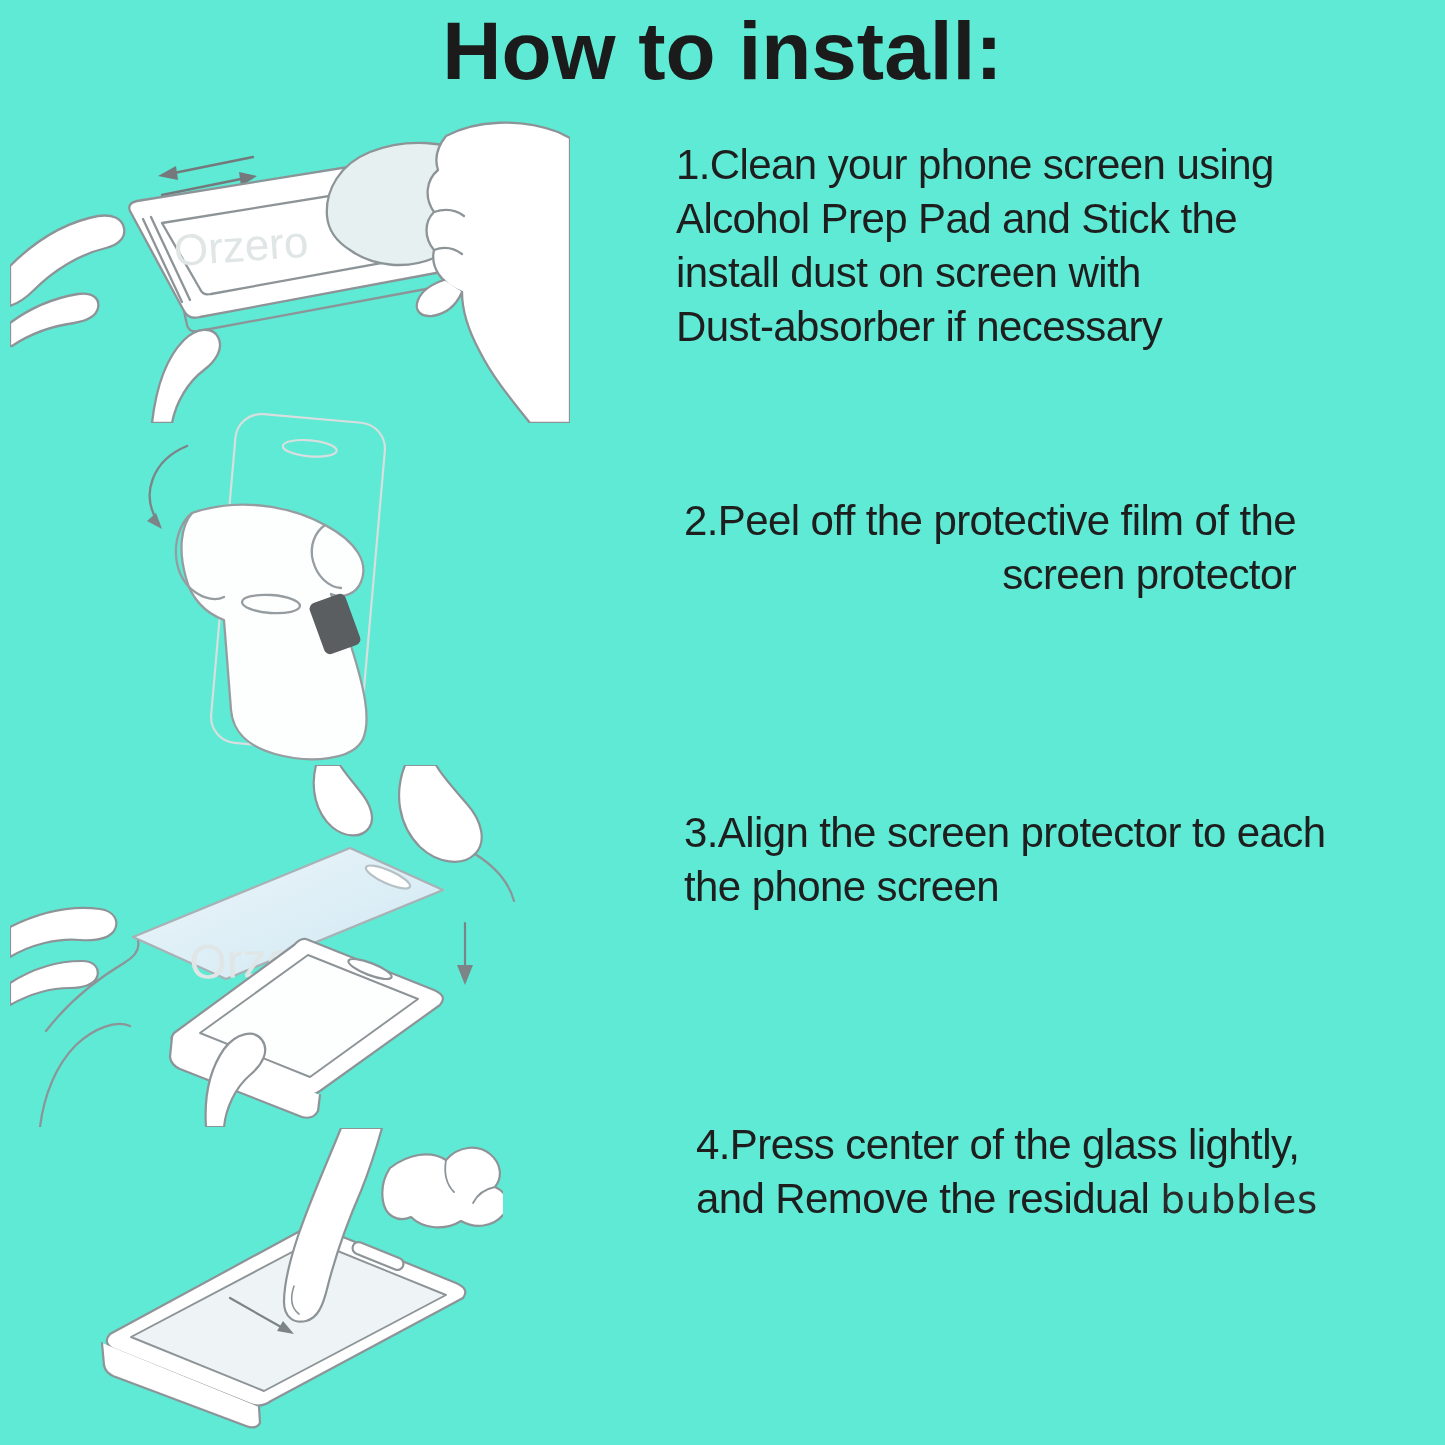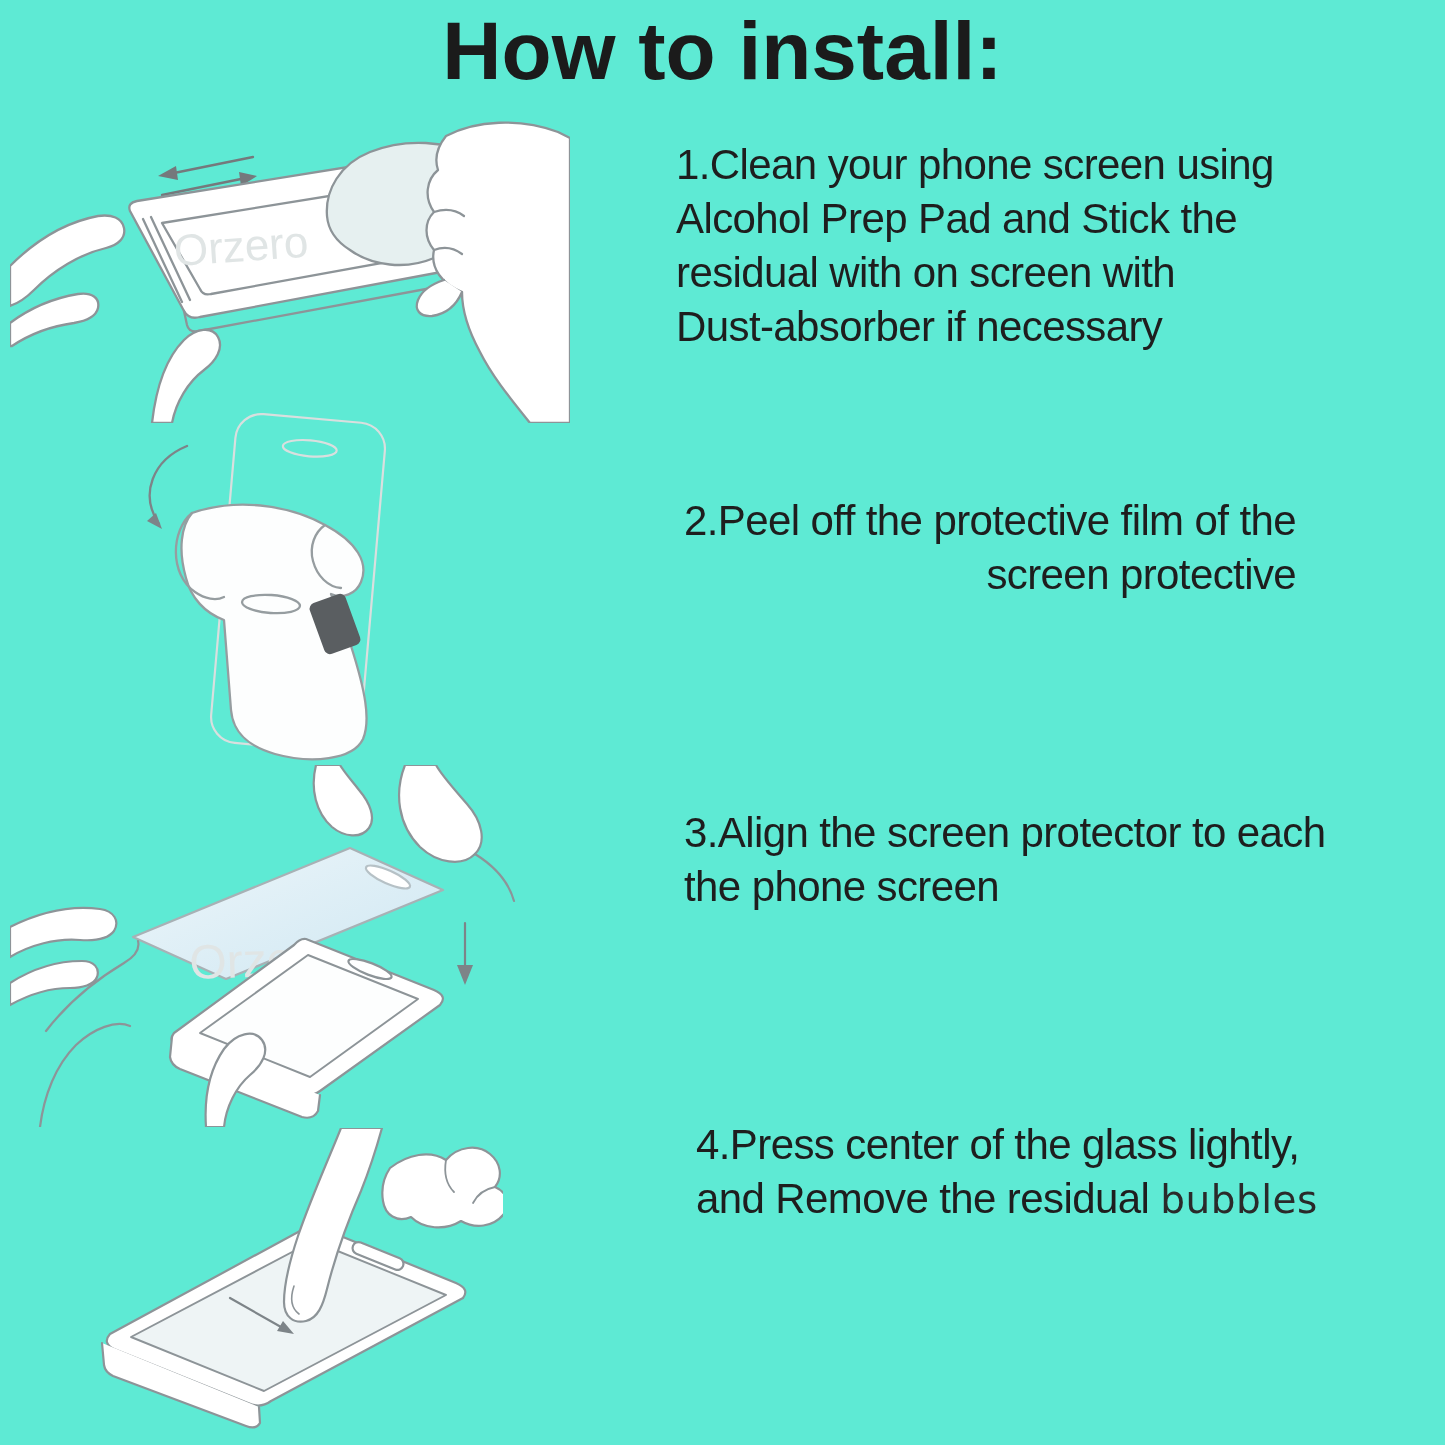"residual with on screen with" div { text: residual with -> install dust }
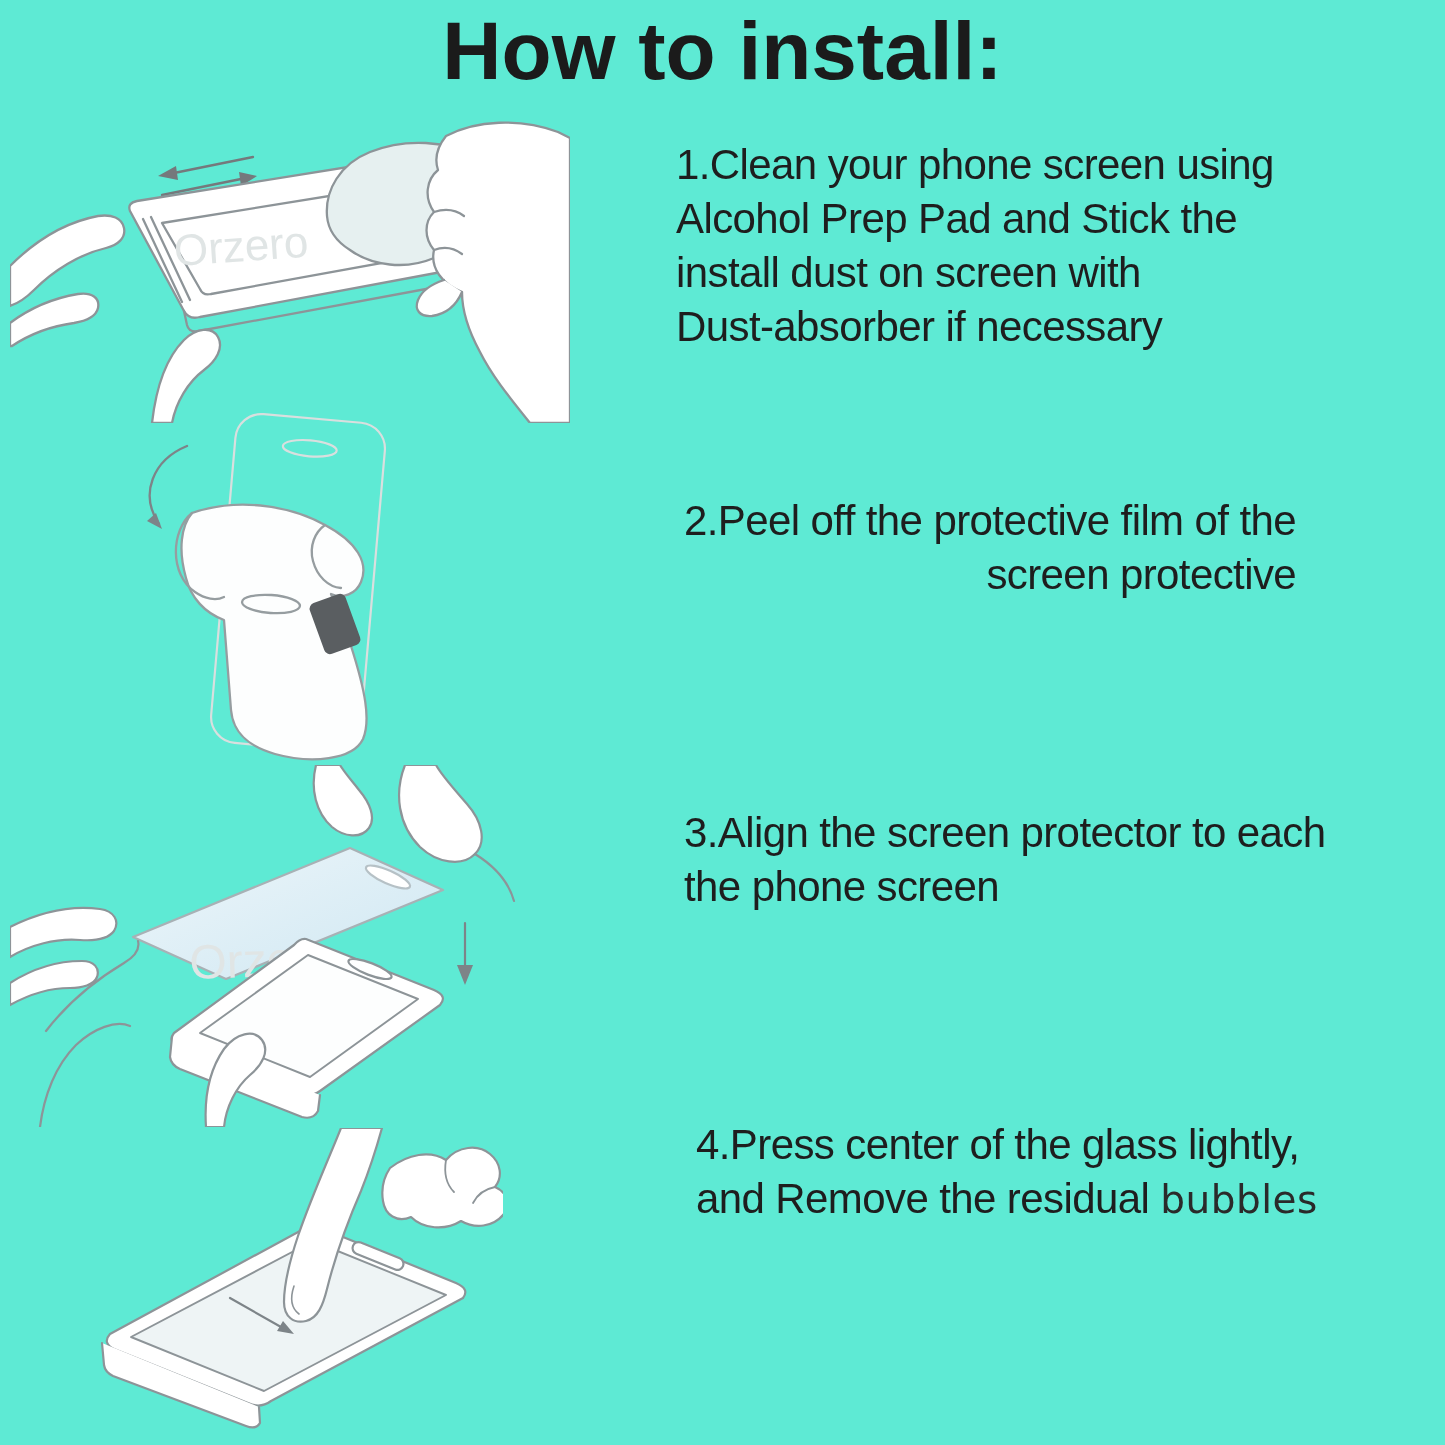"screen protective" div { text: protective -> protector }
